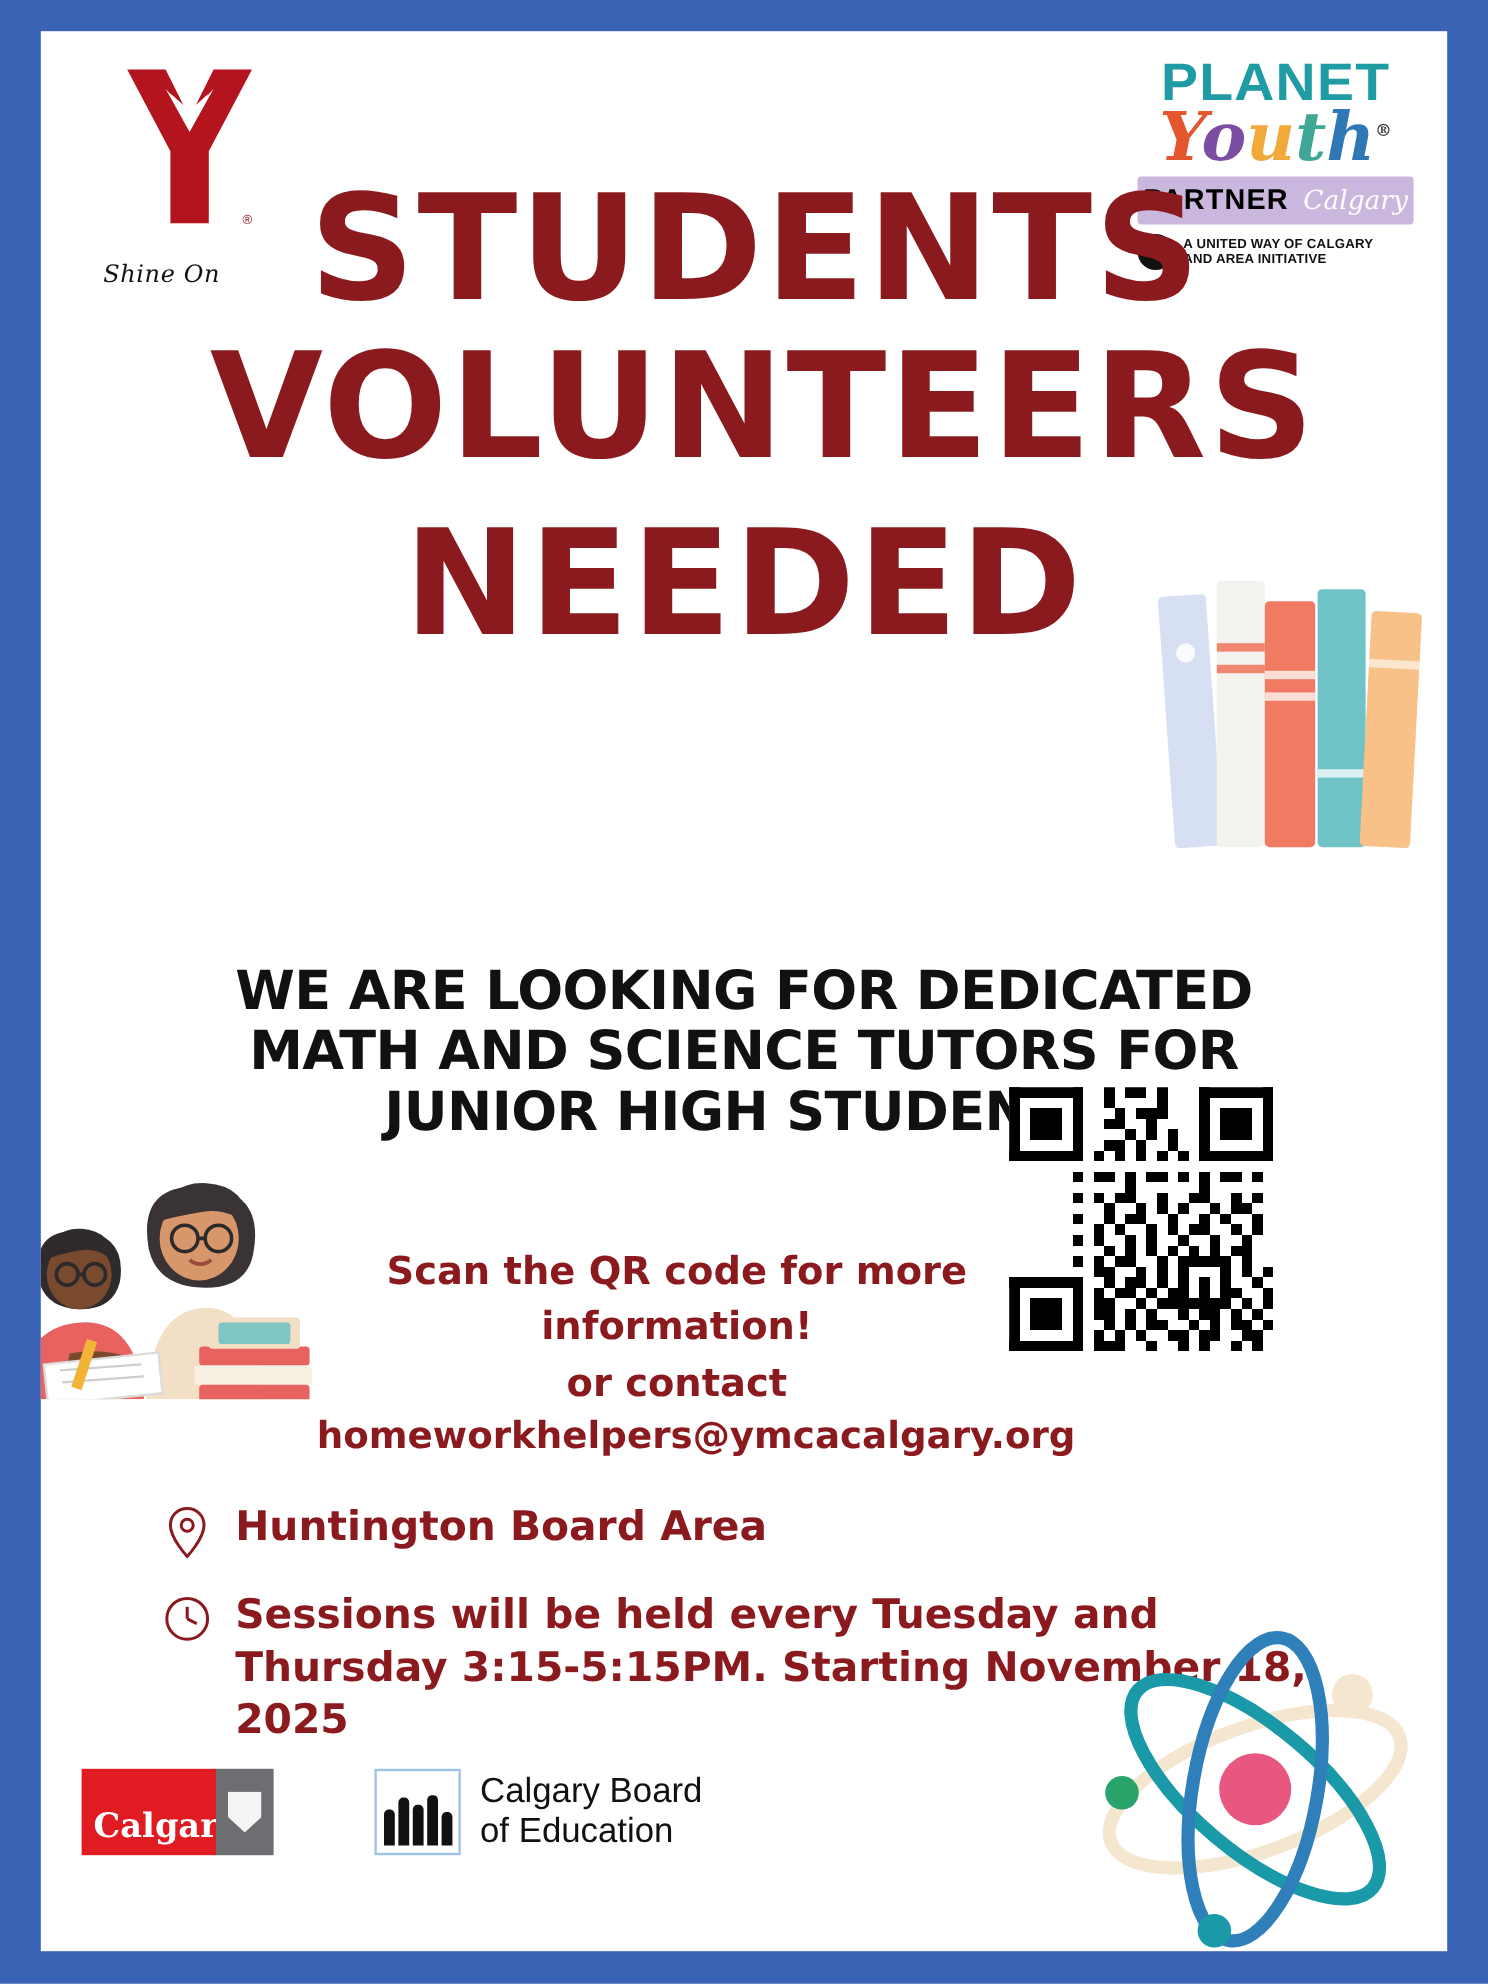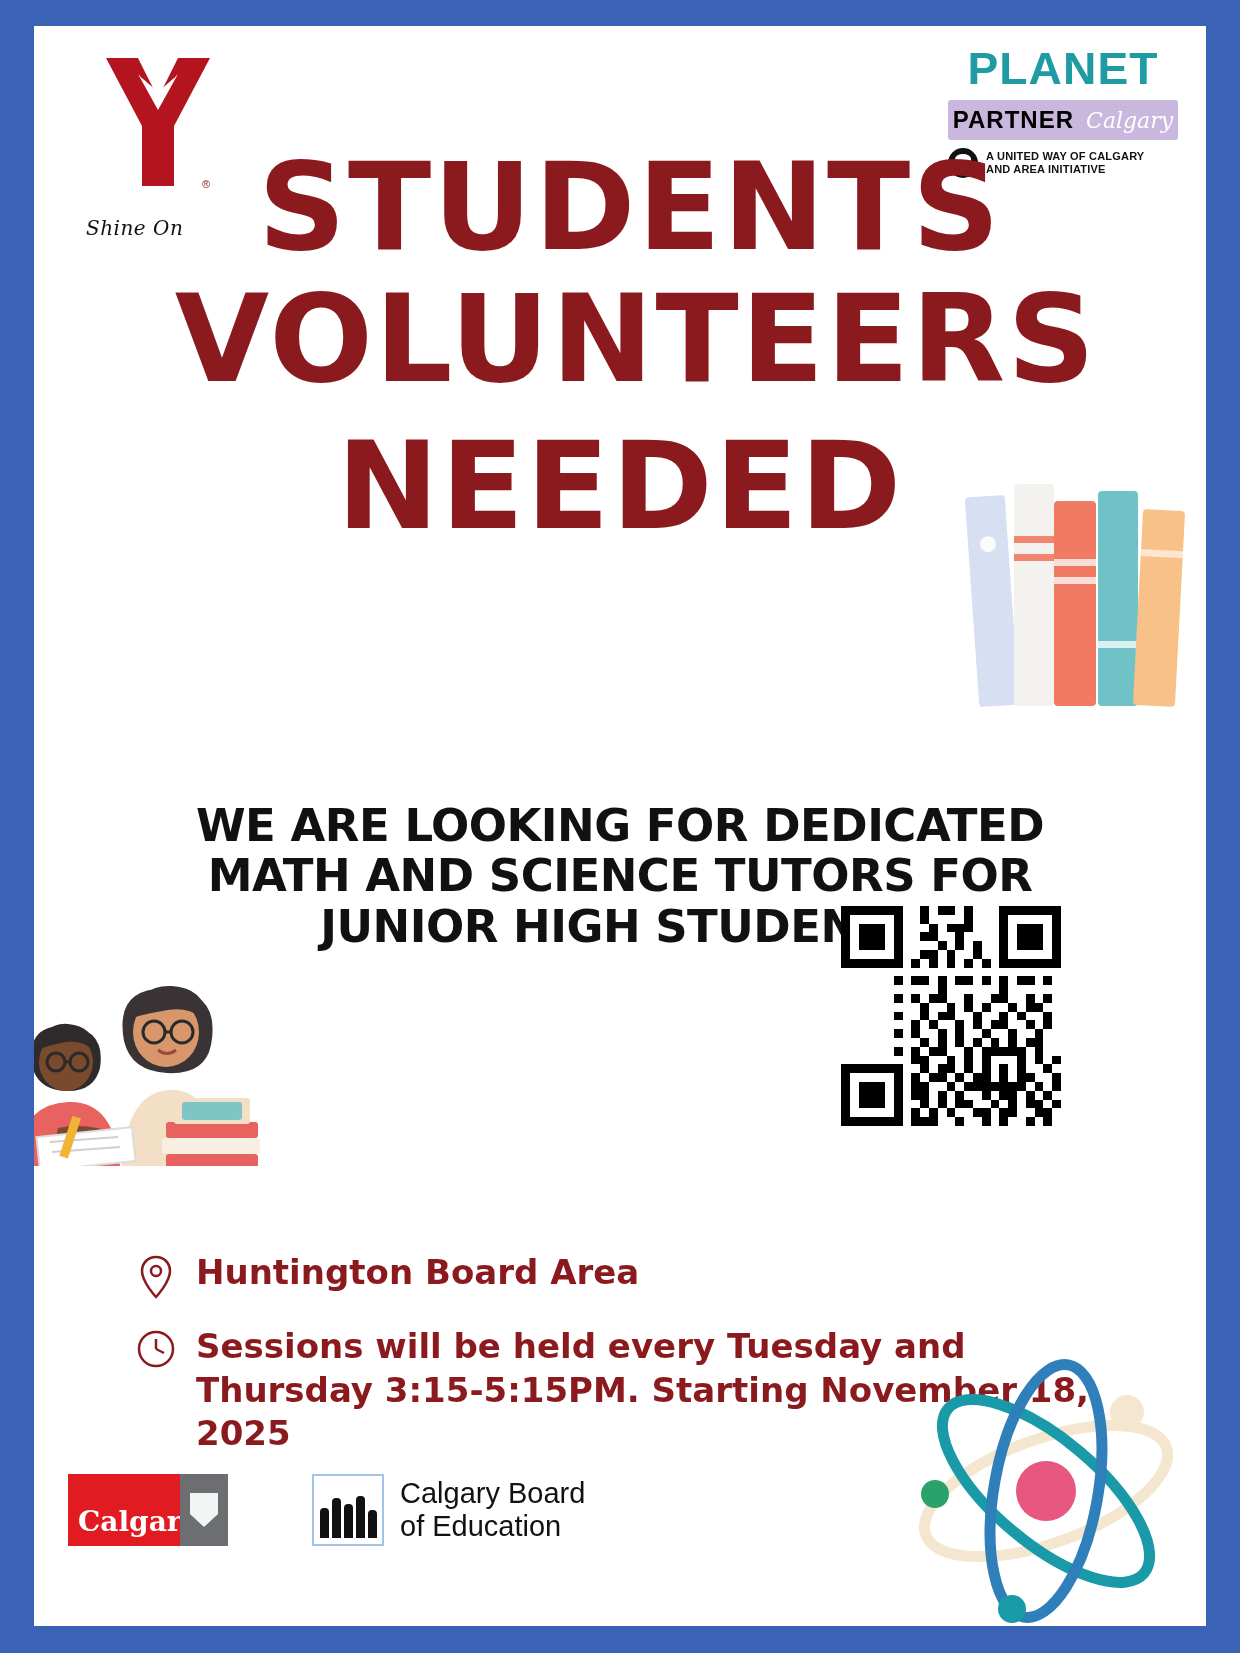"Youth®" div.py-youth { html: none -> <div> <span>Y</span><span>o</span><span>u</span><span>t</span><span>h</span><span>®</span> </div> }
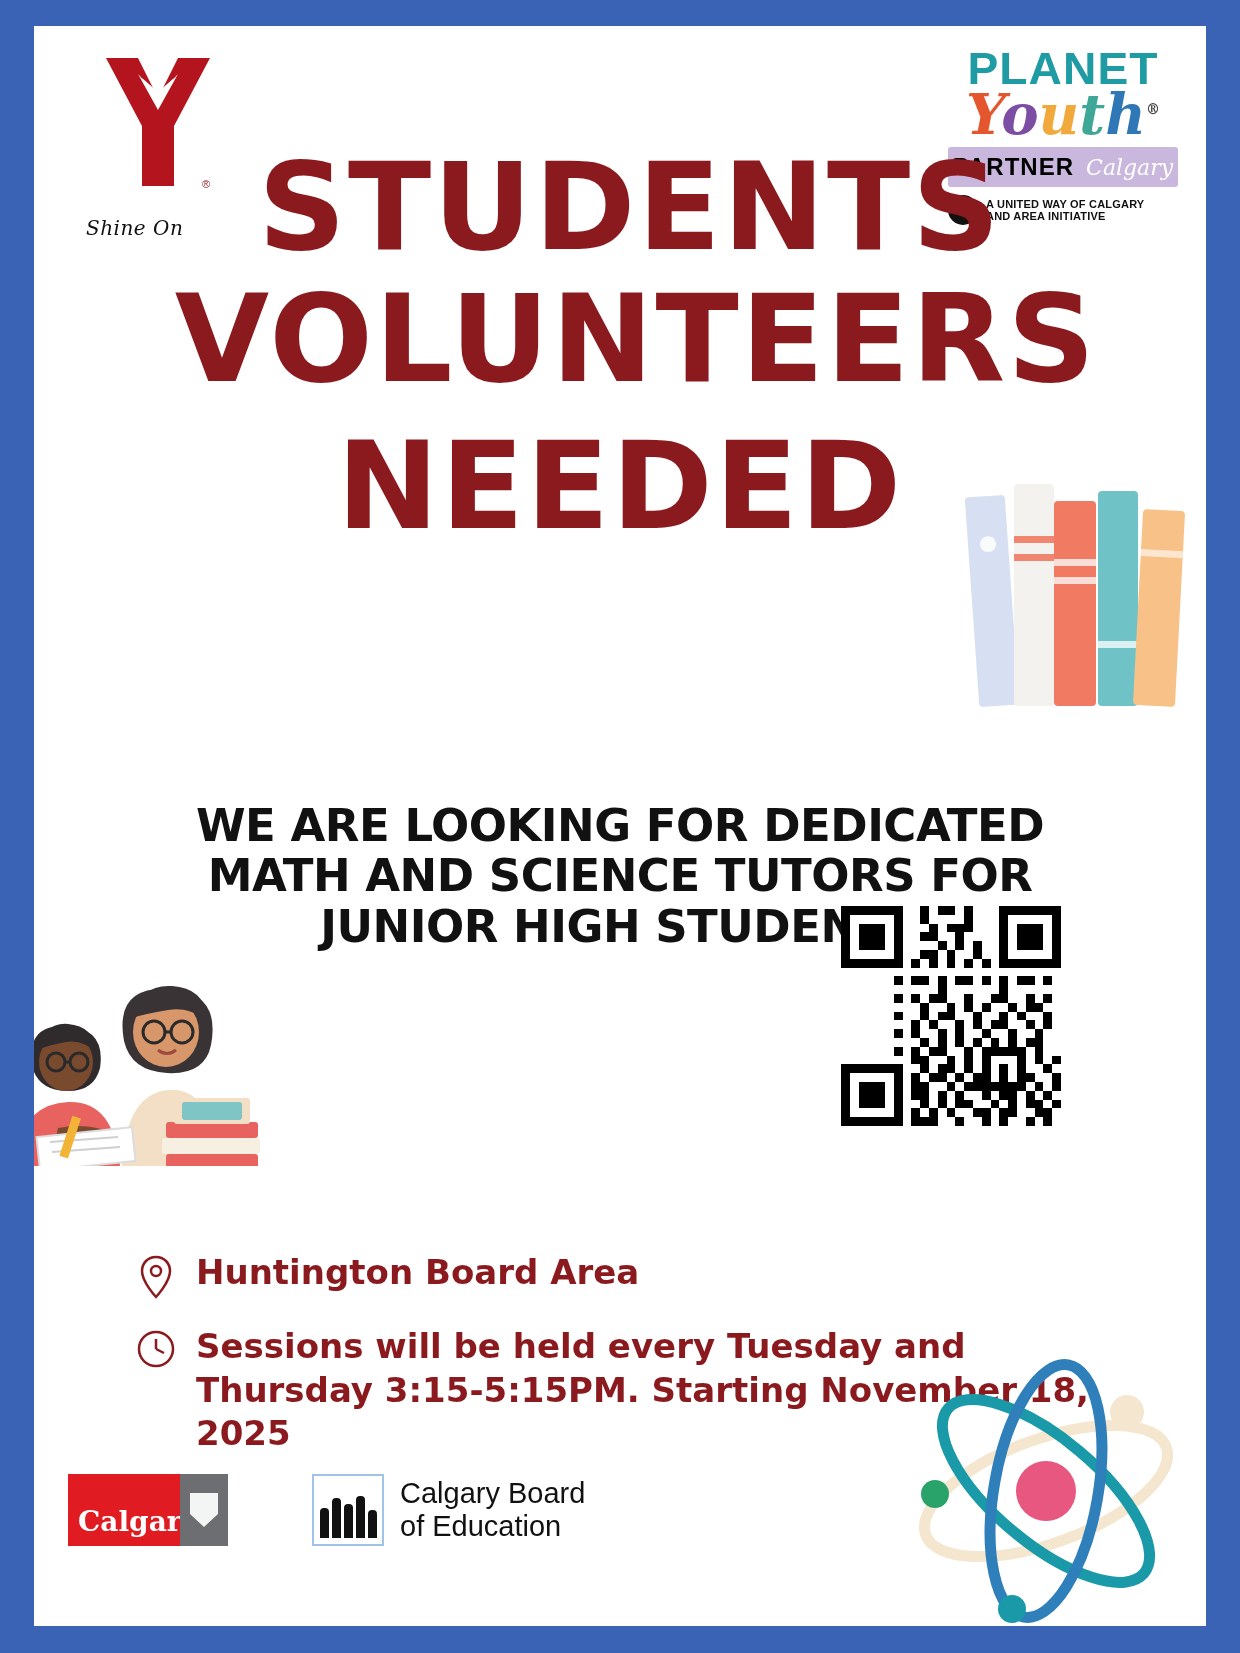"Scan the QR code for" div.scan { html: none -> <div> <div>Scan the QR code for more</div> <div>information!</div> <div>or contact</div> <div>homeworkhelpers@ymcacalgary.org</div> </div> }
